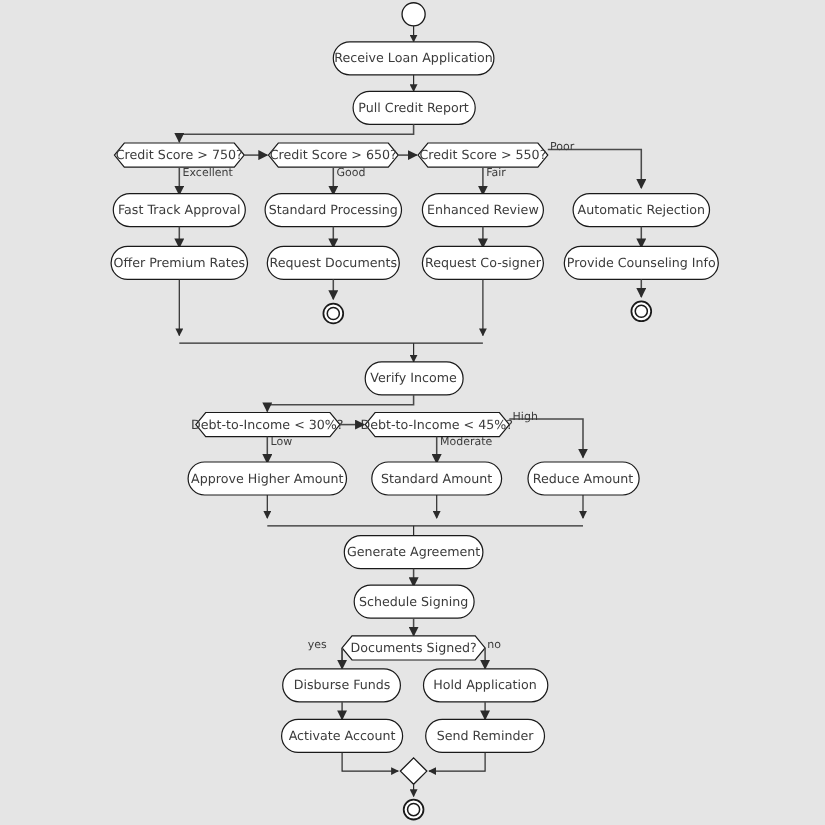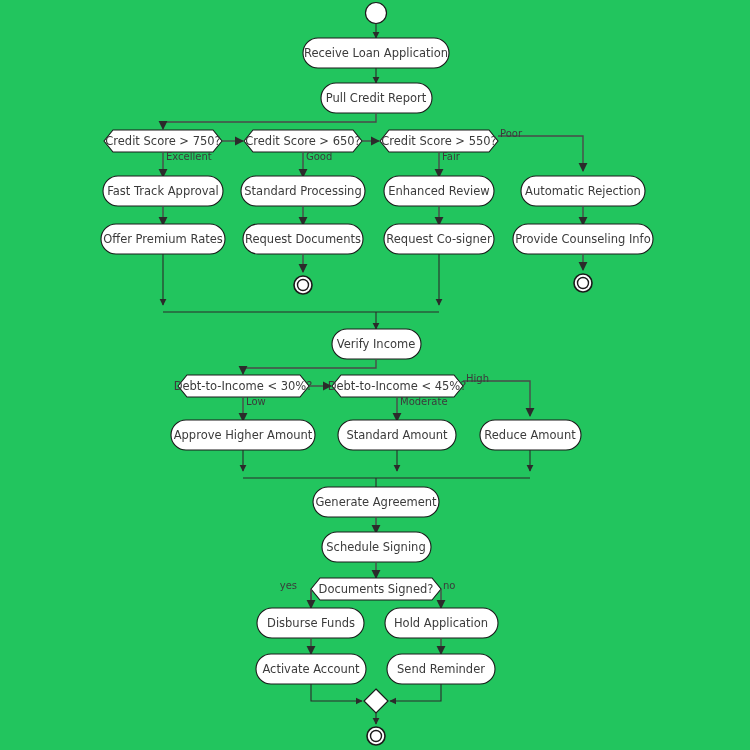"Receive Loan Application" #canvas { background: #22c55e -> #e5e5e5 }
